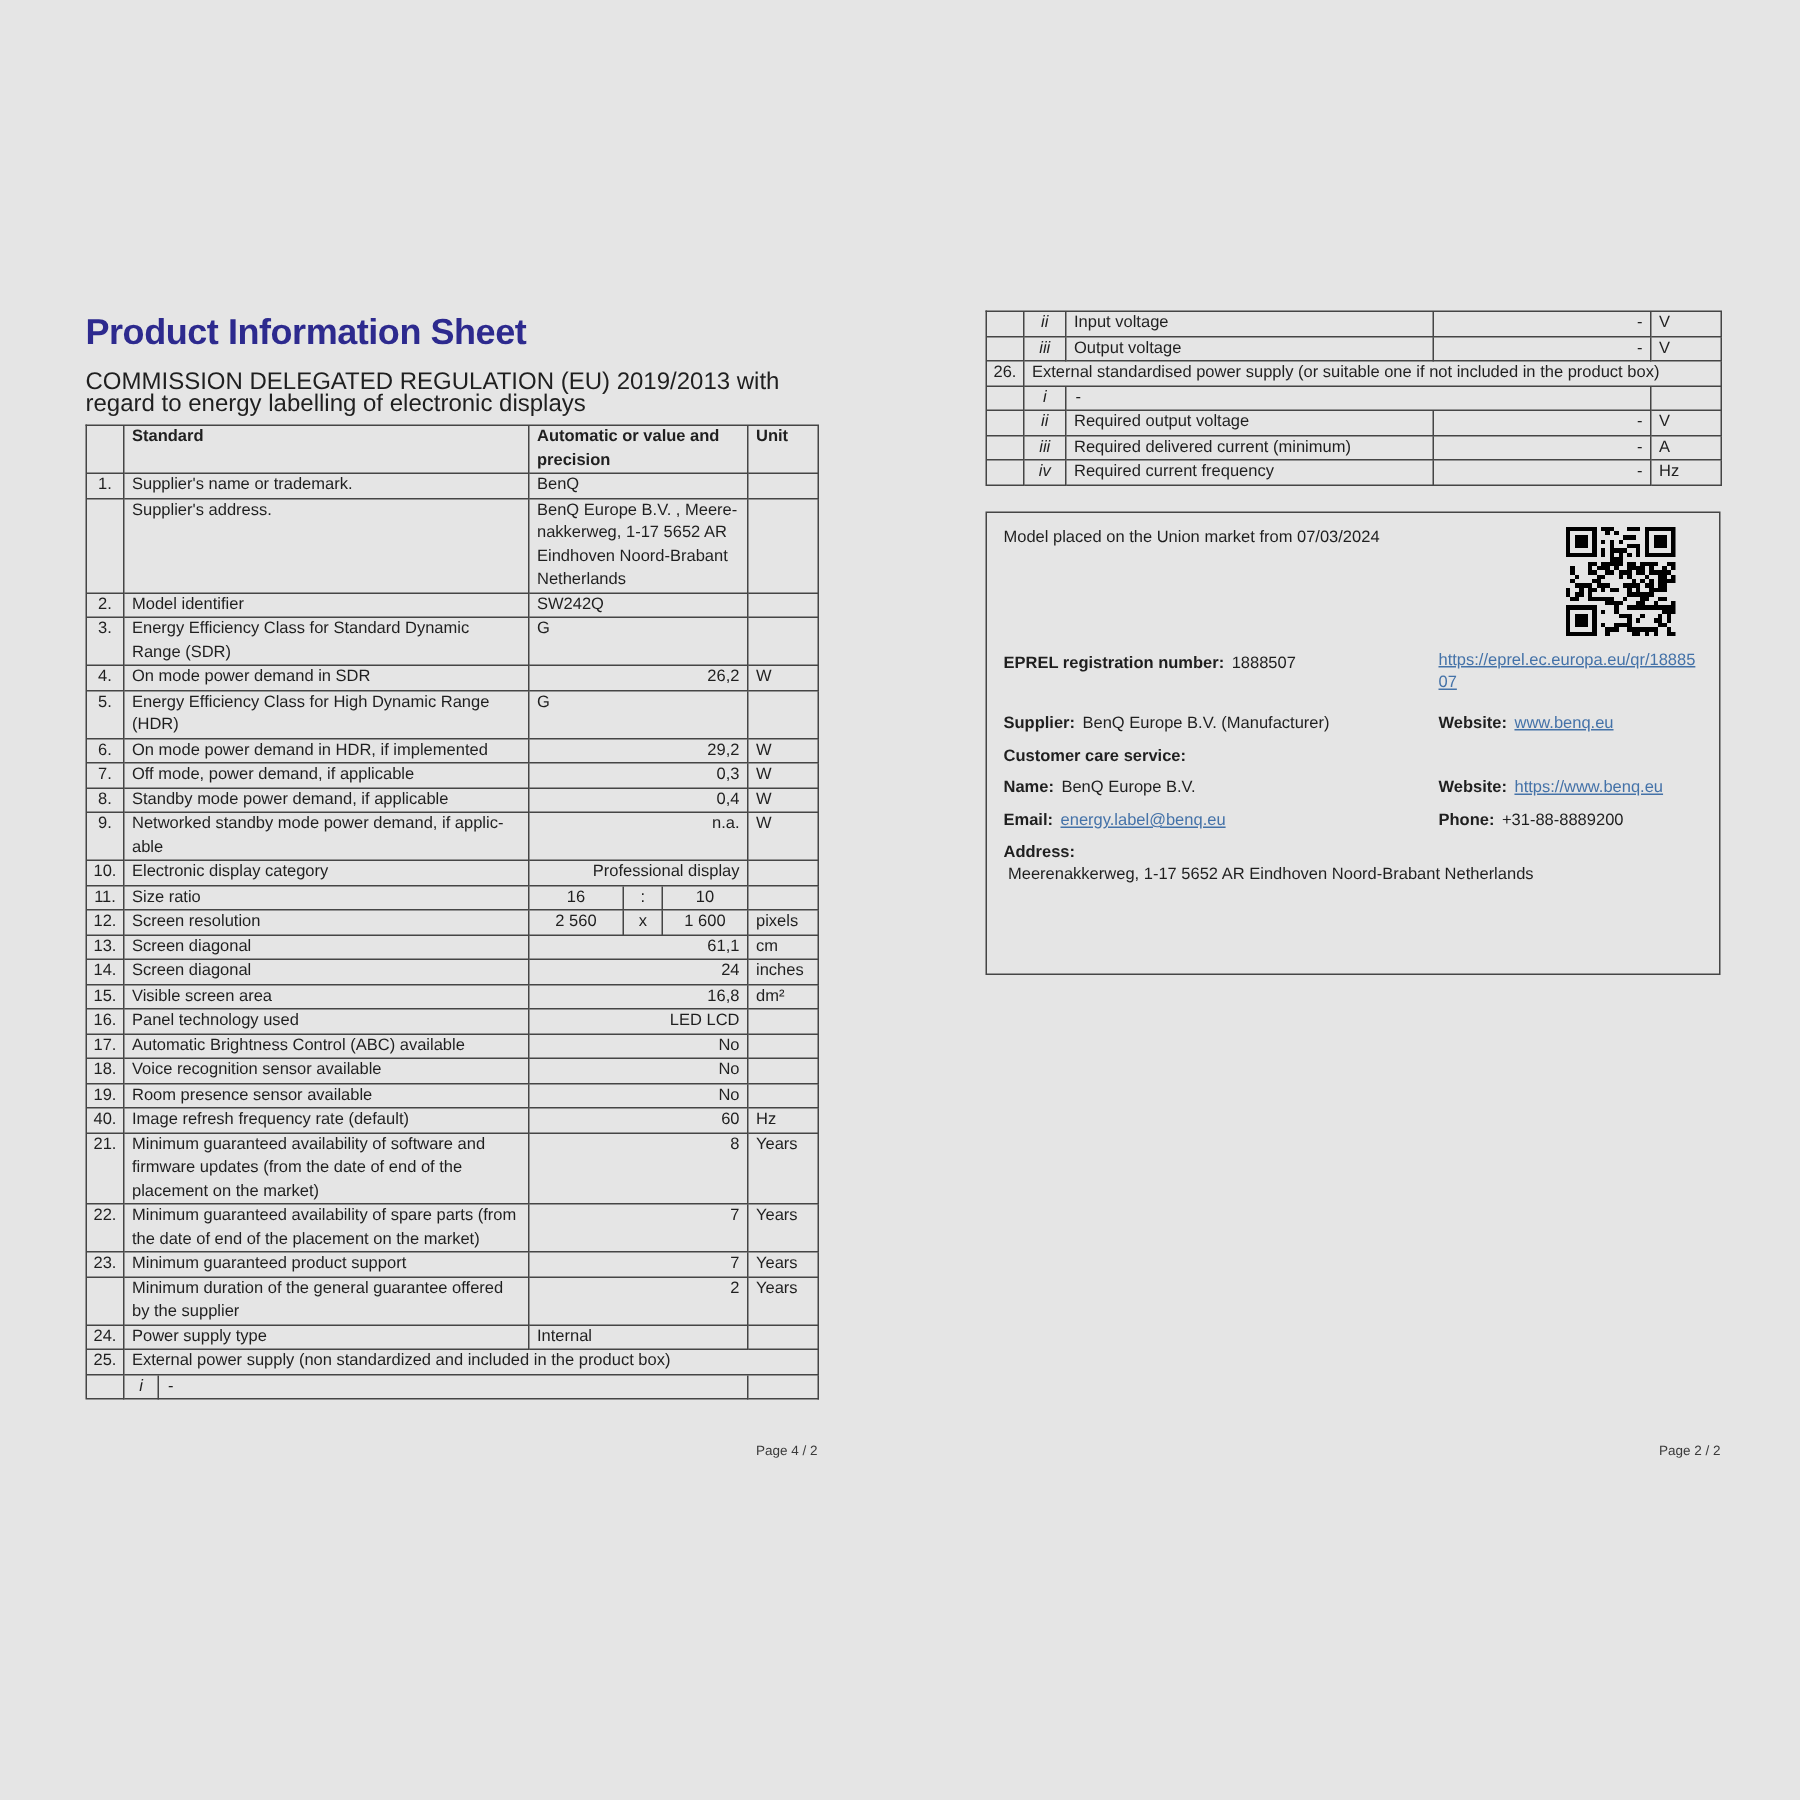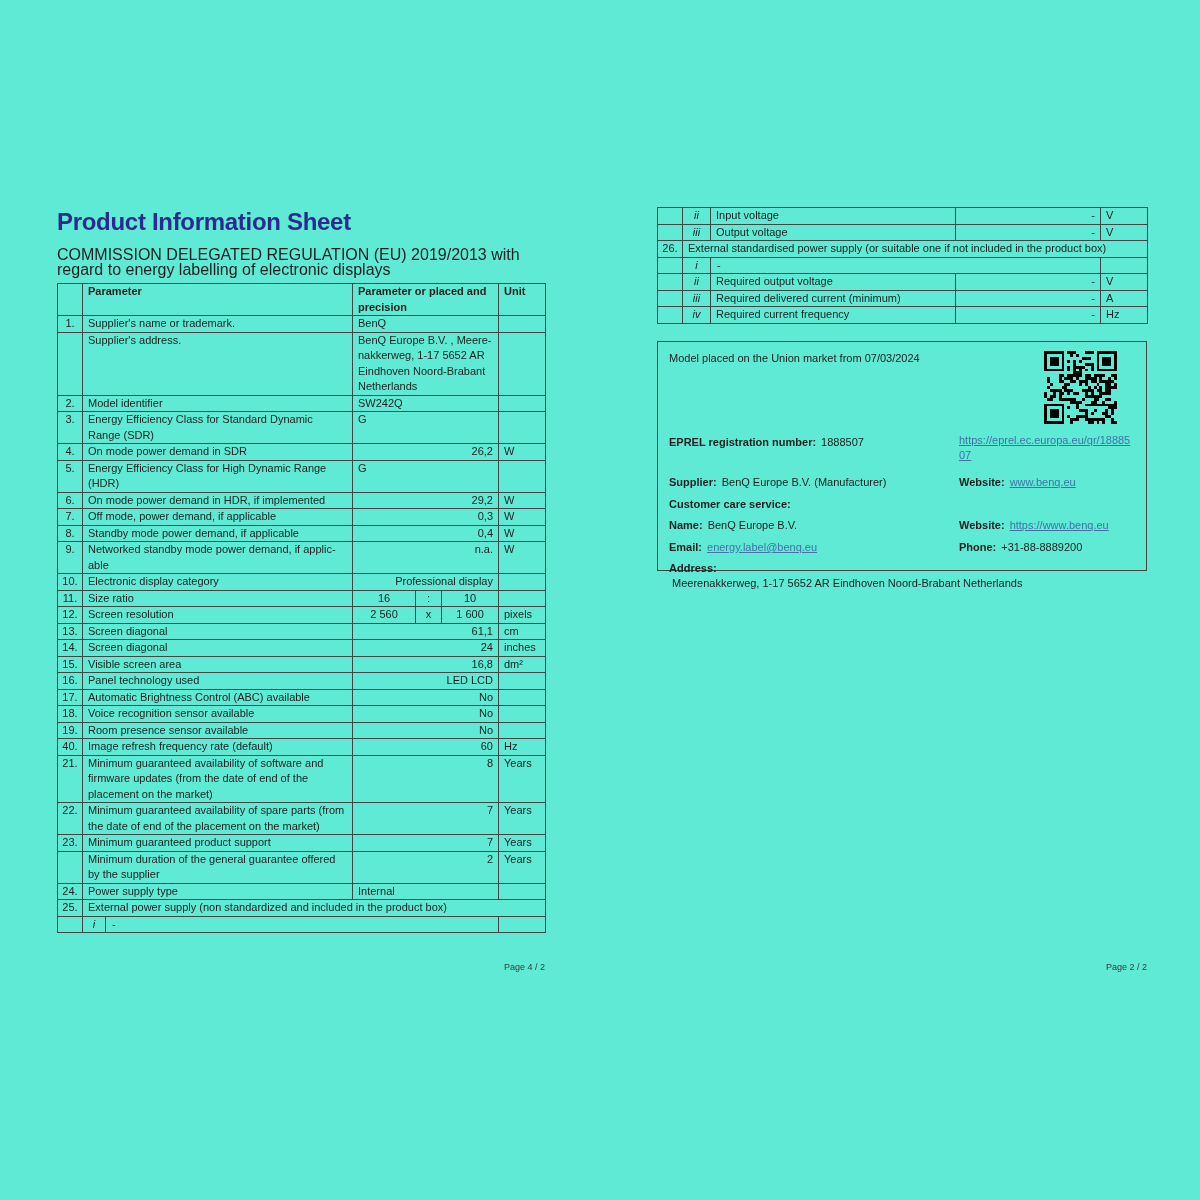"Product Information Sheet" .canvas { background: #5eead4 -> #e5e5e5 }
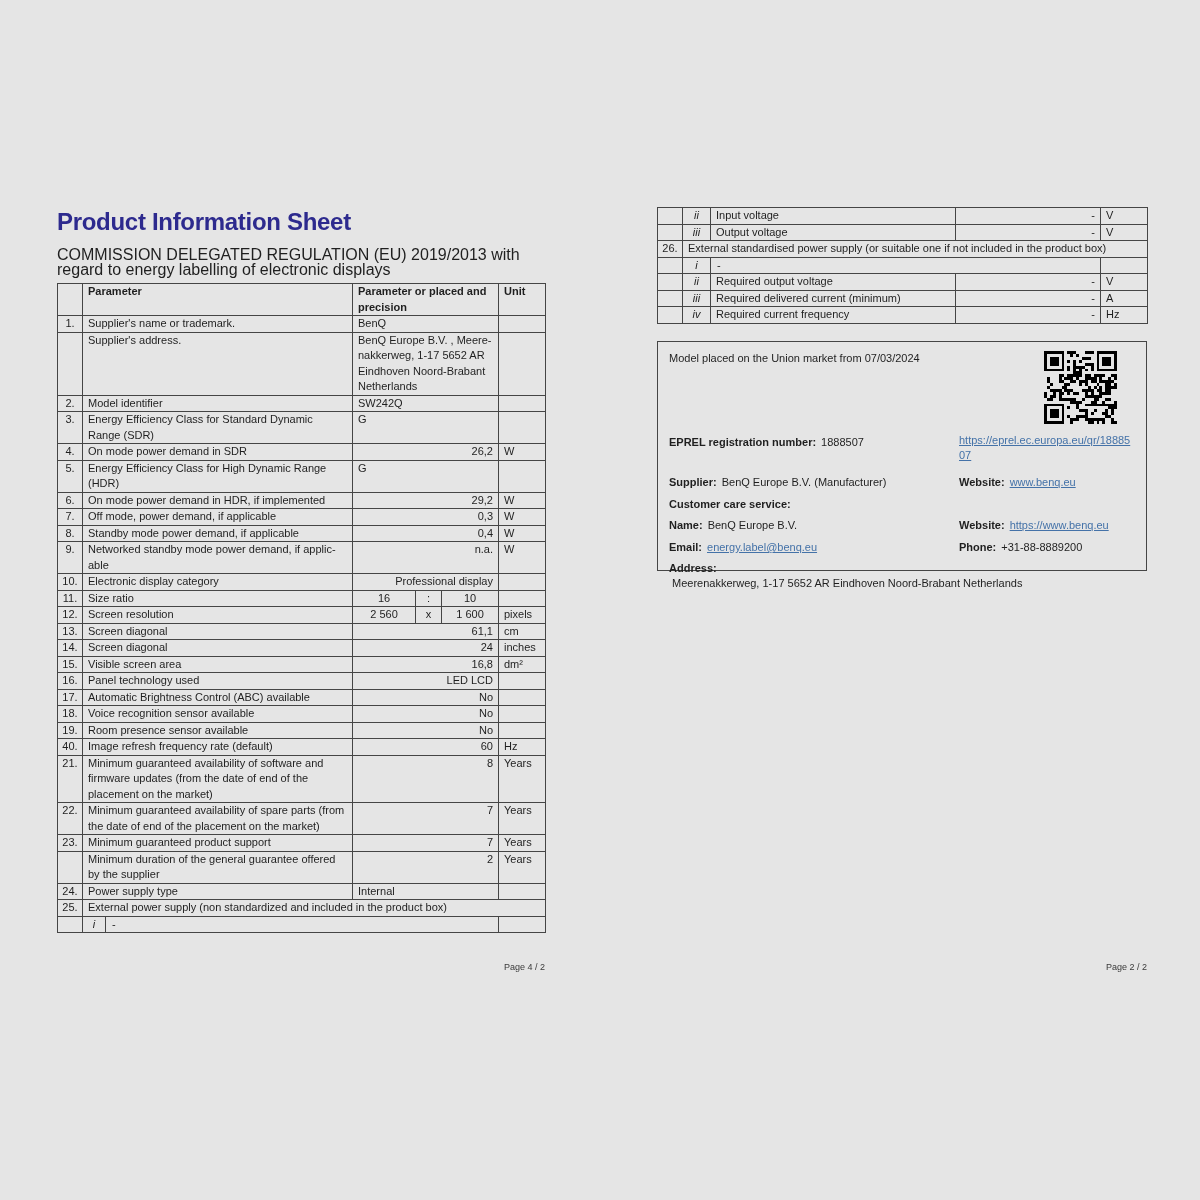"Parameter" div.td { text: Parameter -> Standard }
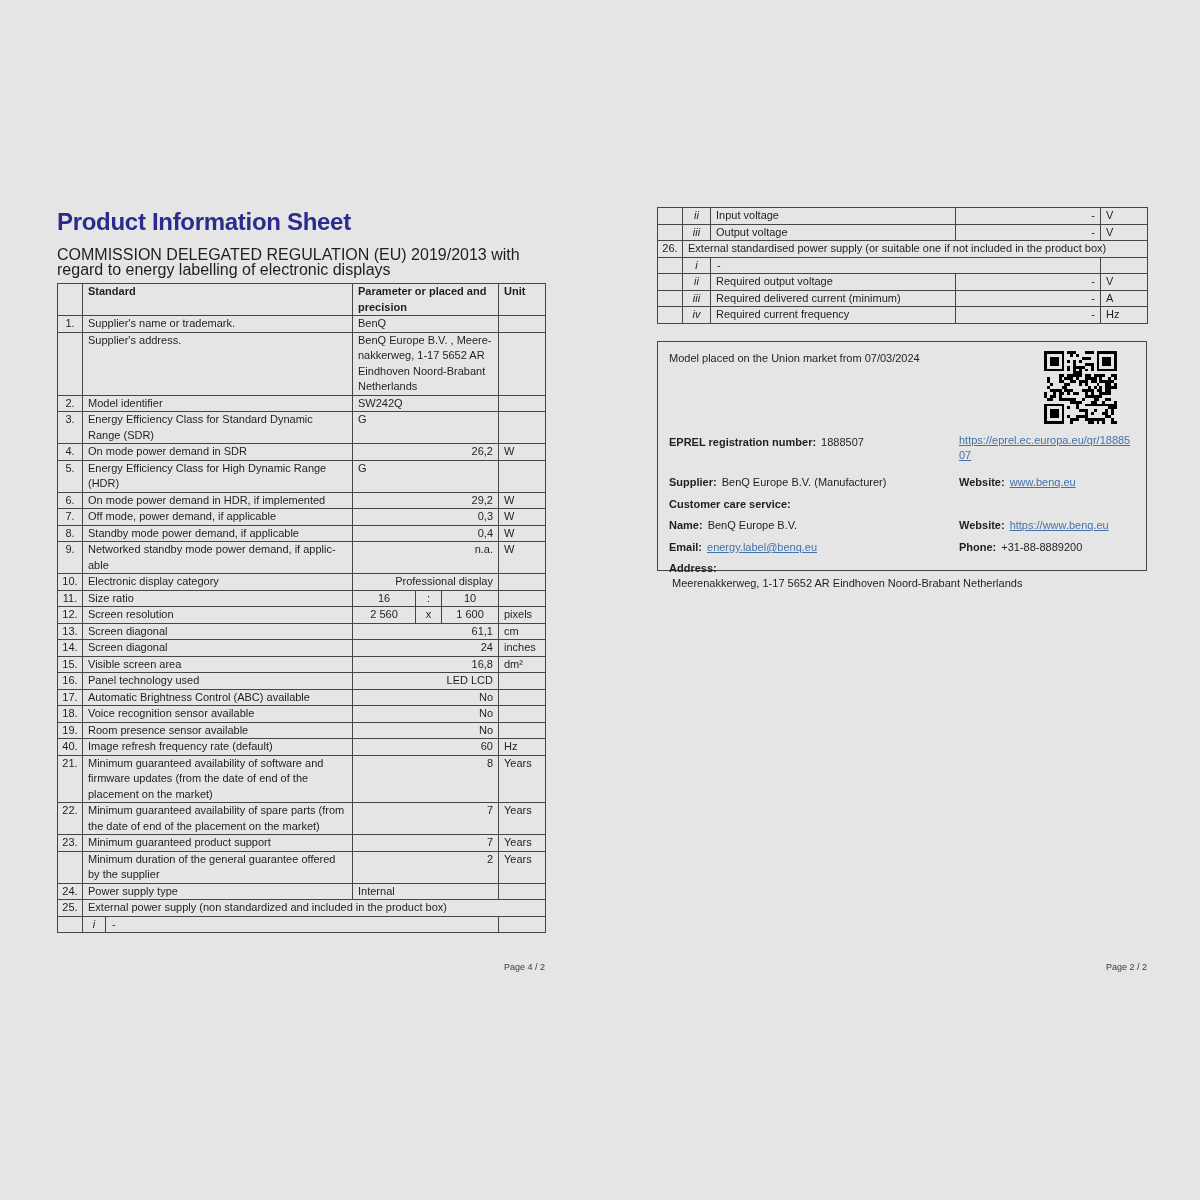"Parameter or placed and precision" div.td { text: Parameter or placed -> Automatic or value }
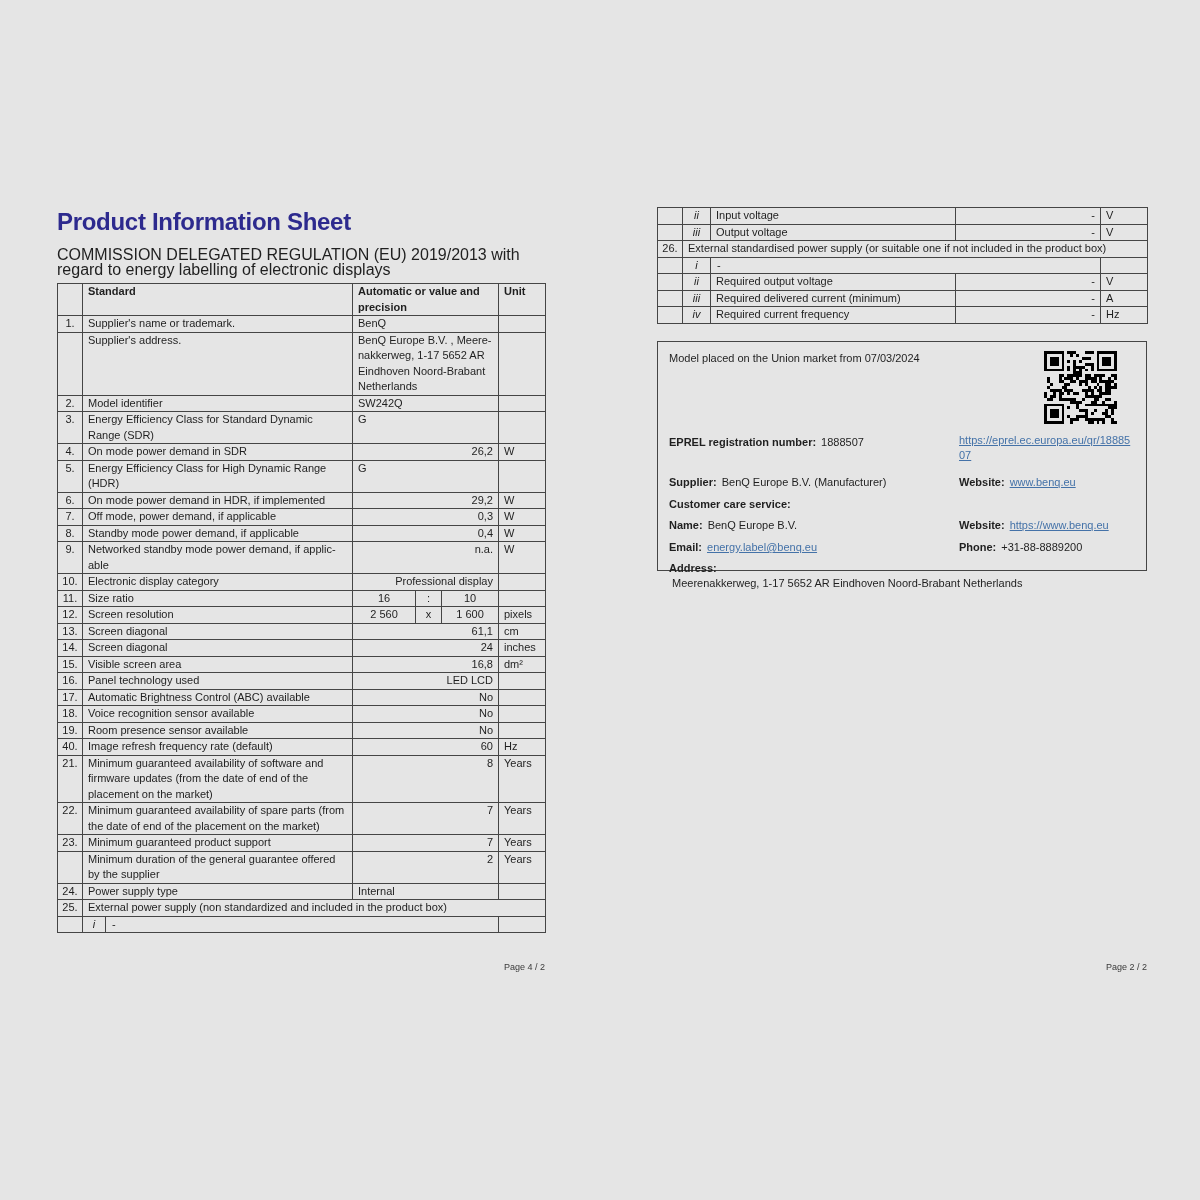"Model placed on the Union" .info-box { height: 230px -> 309px }
